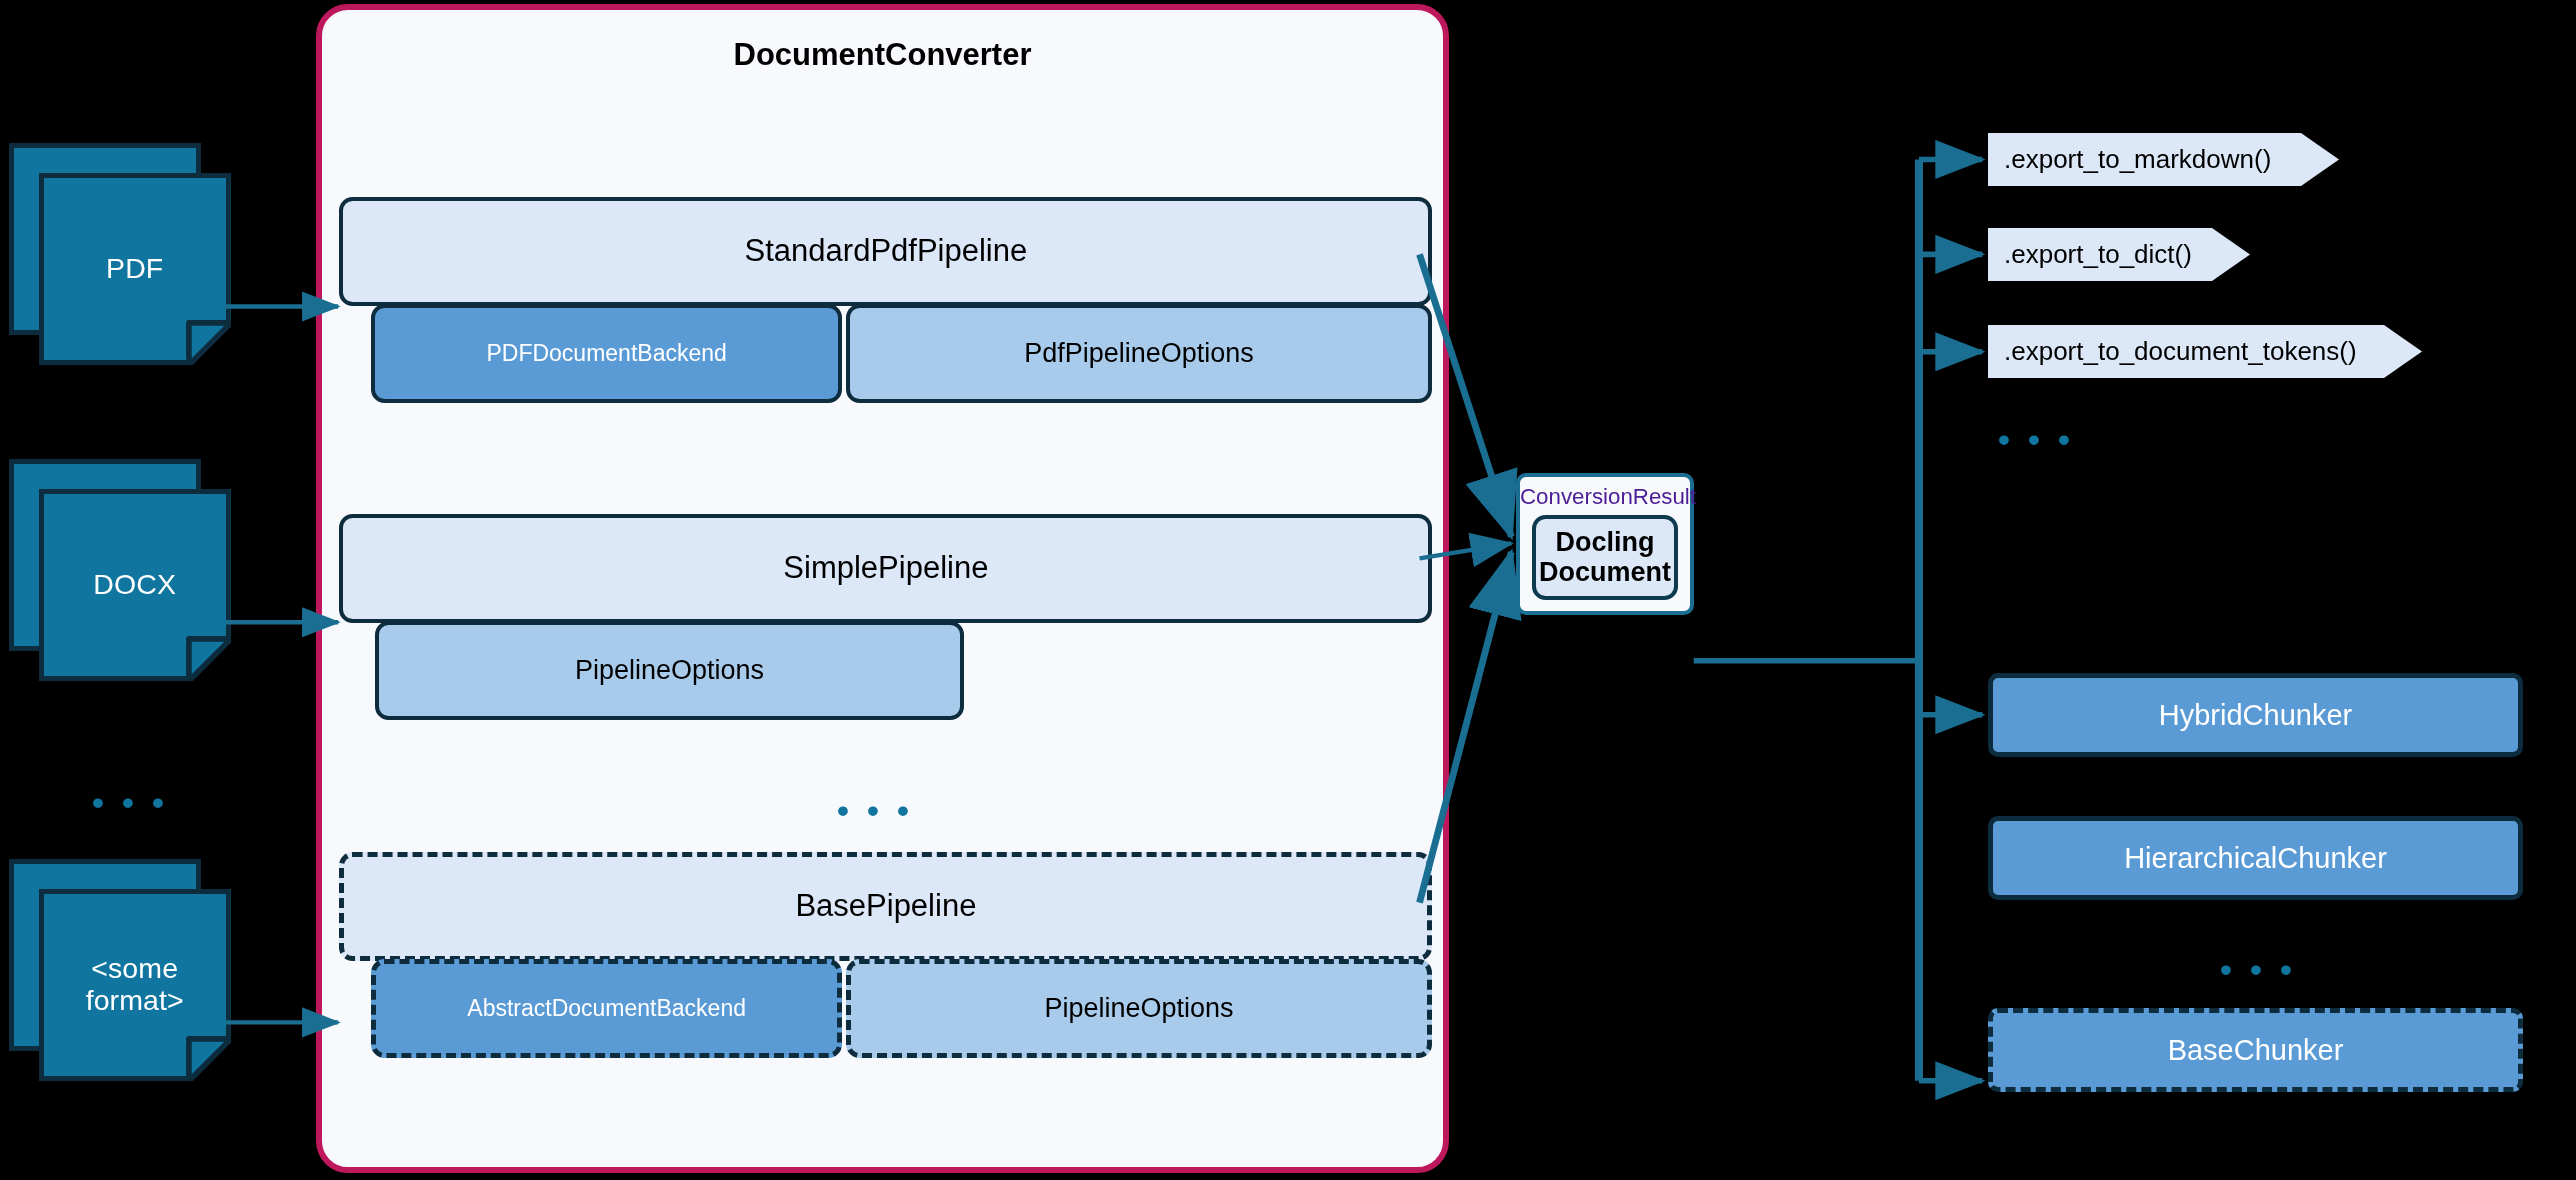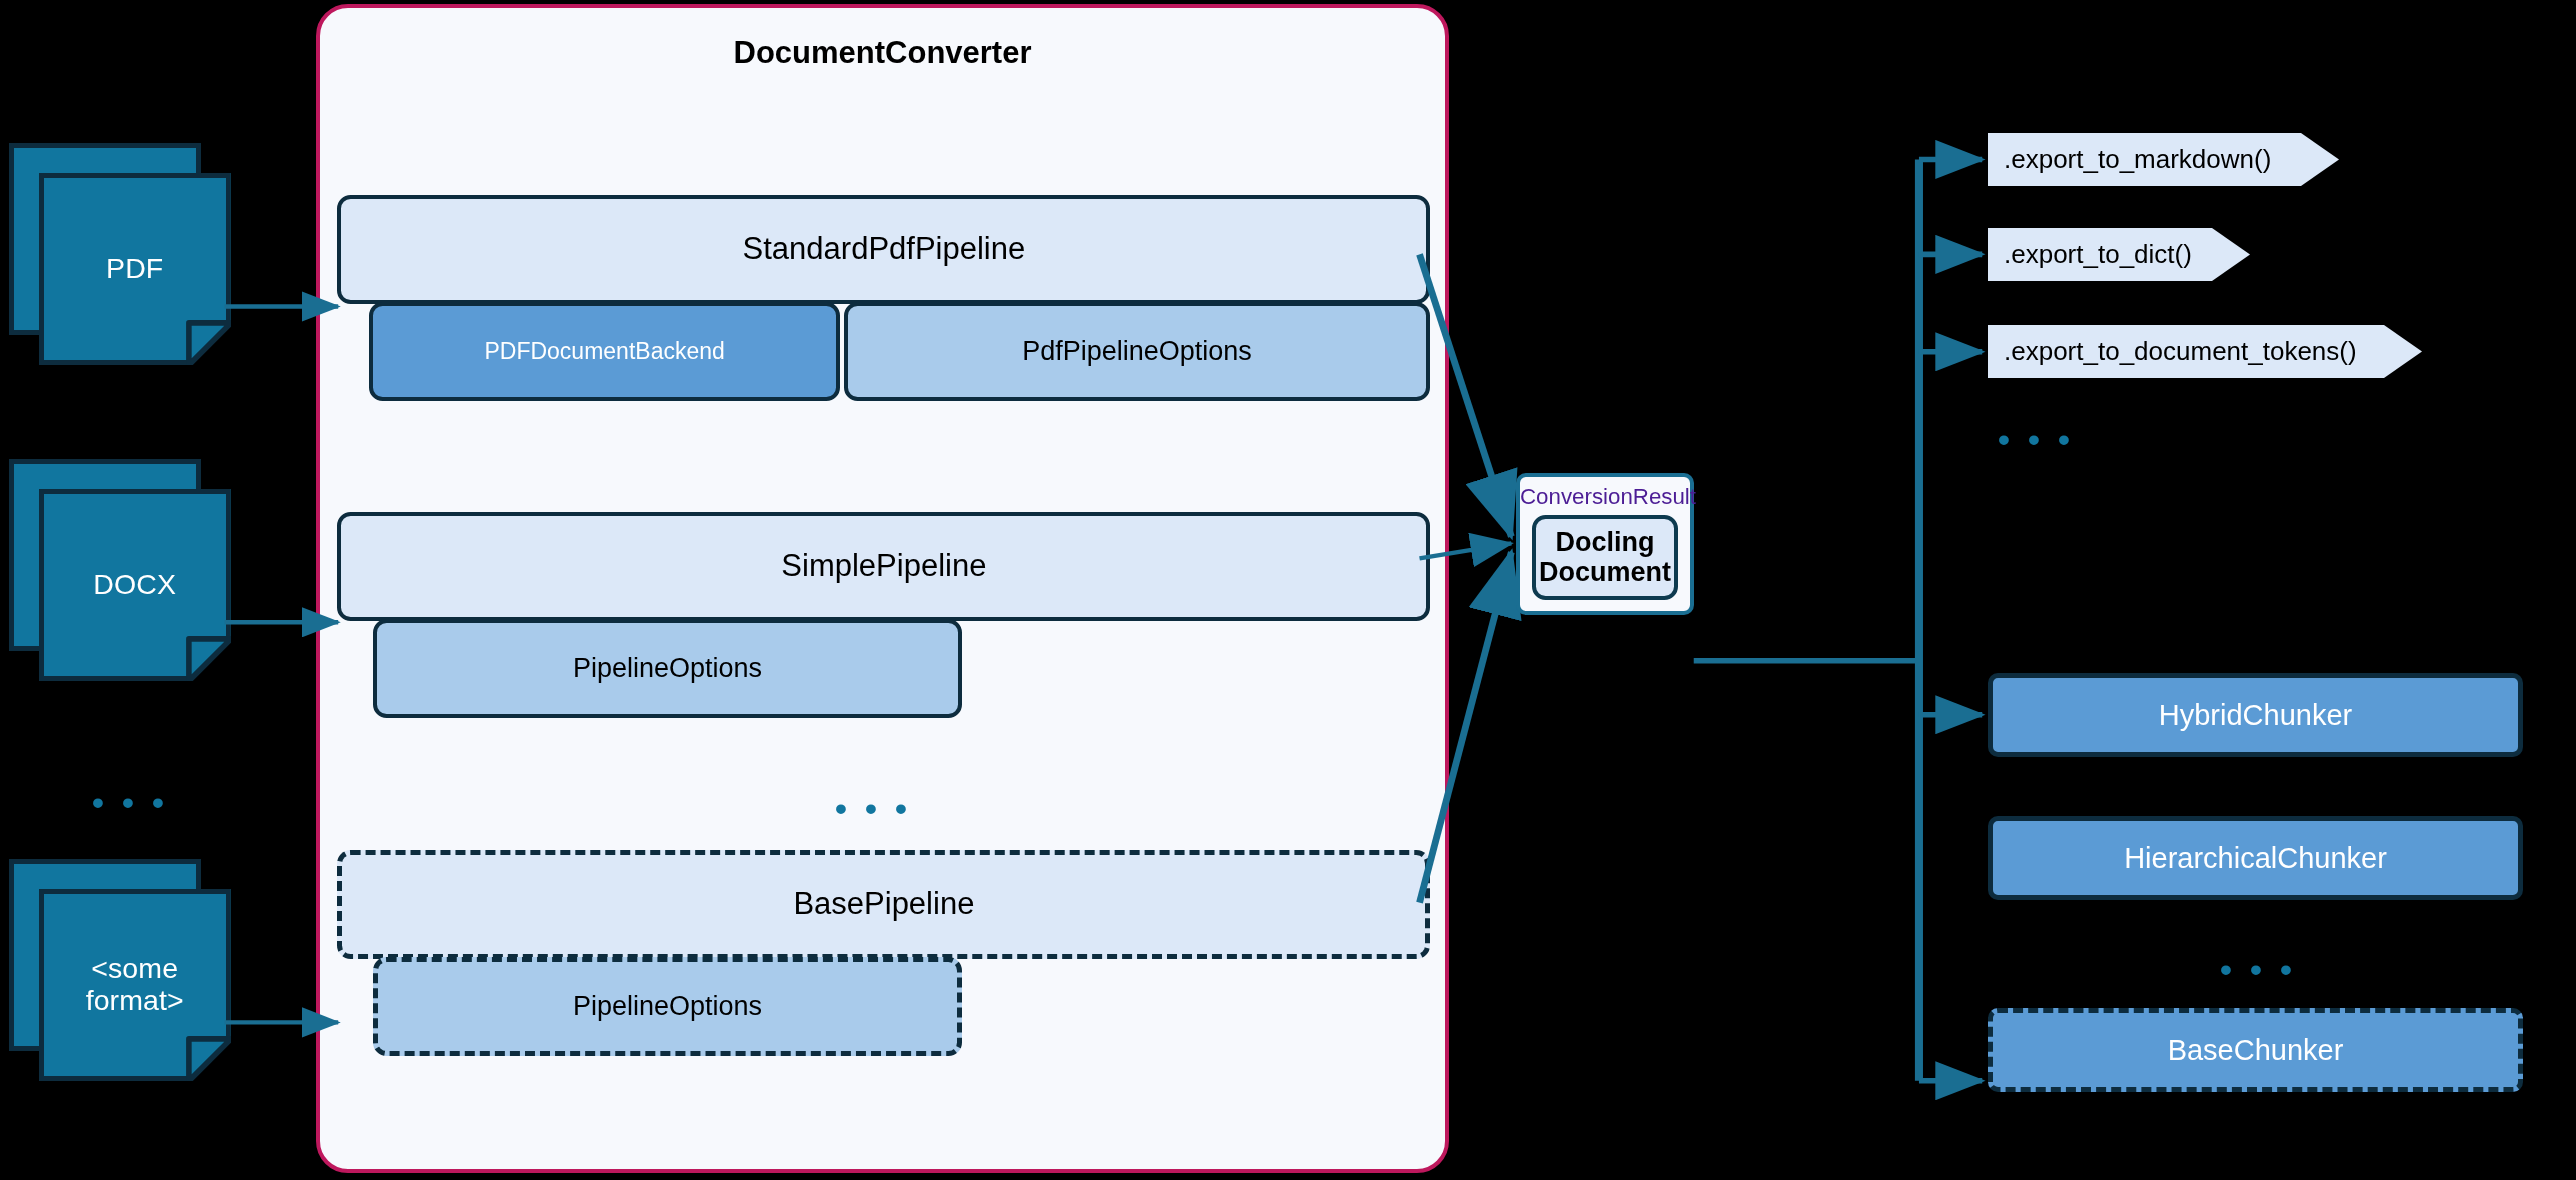"DocumentConverter" #converter { border: 4px solid #be185d -> 6px solid #be185d }
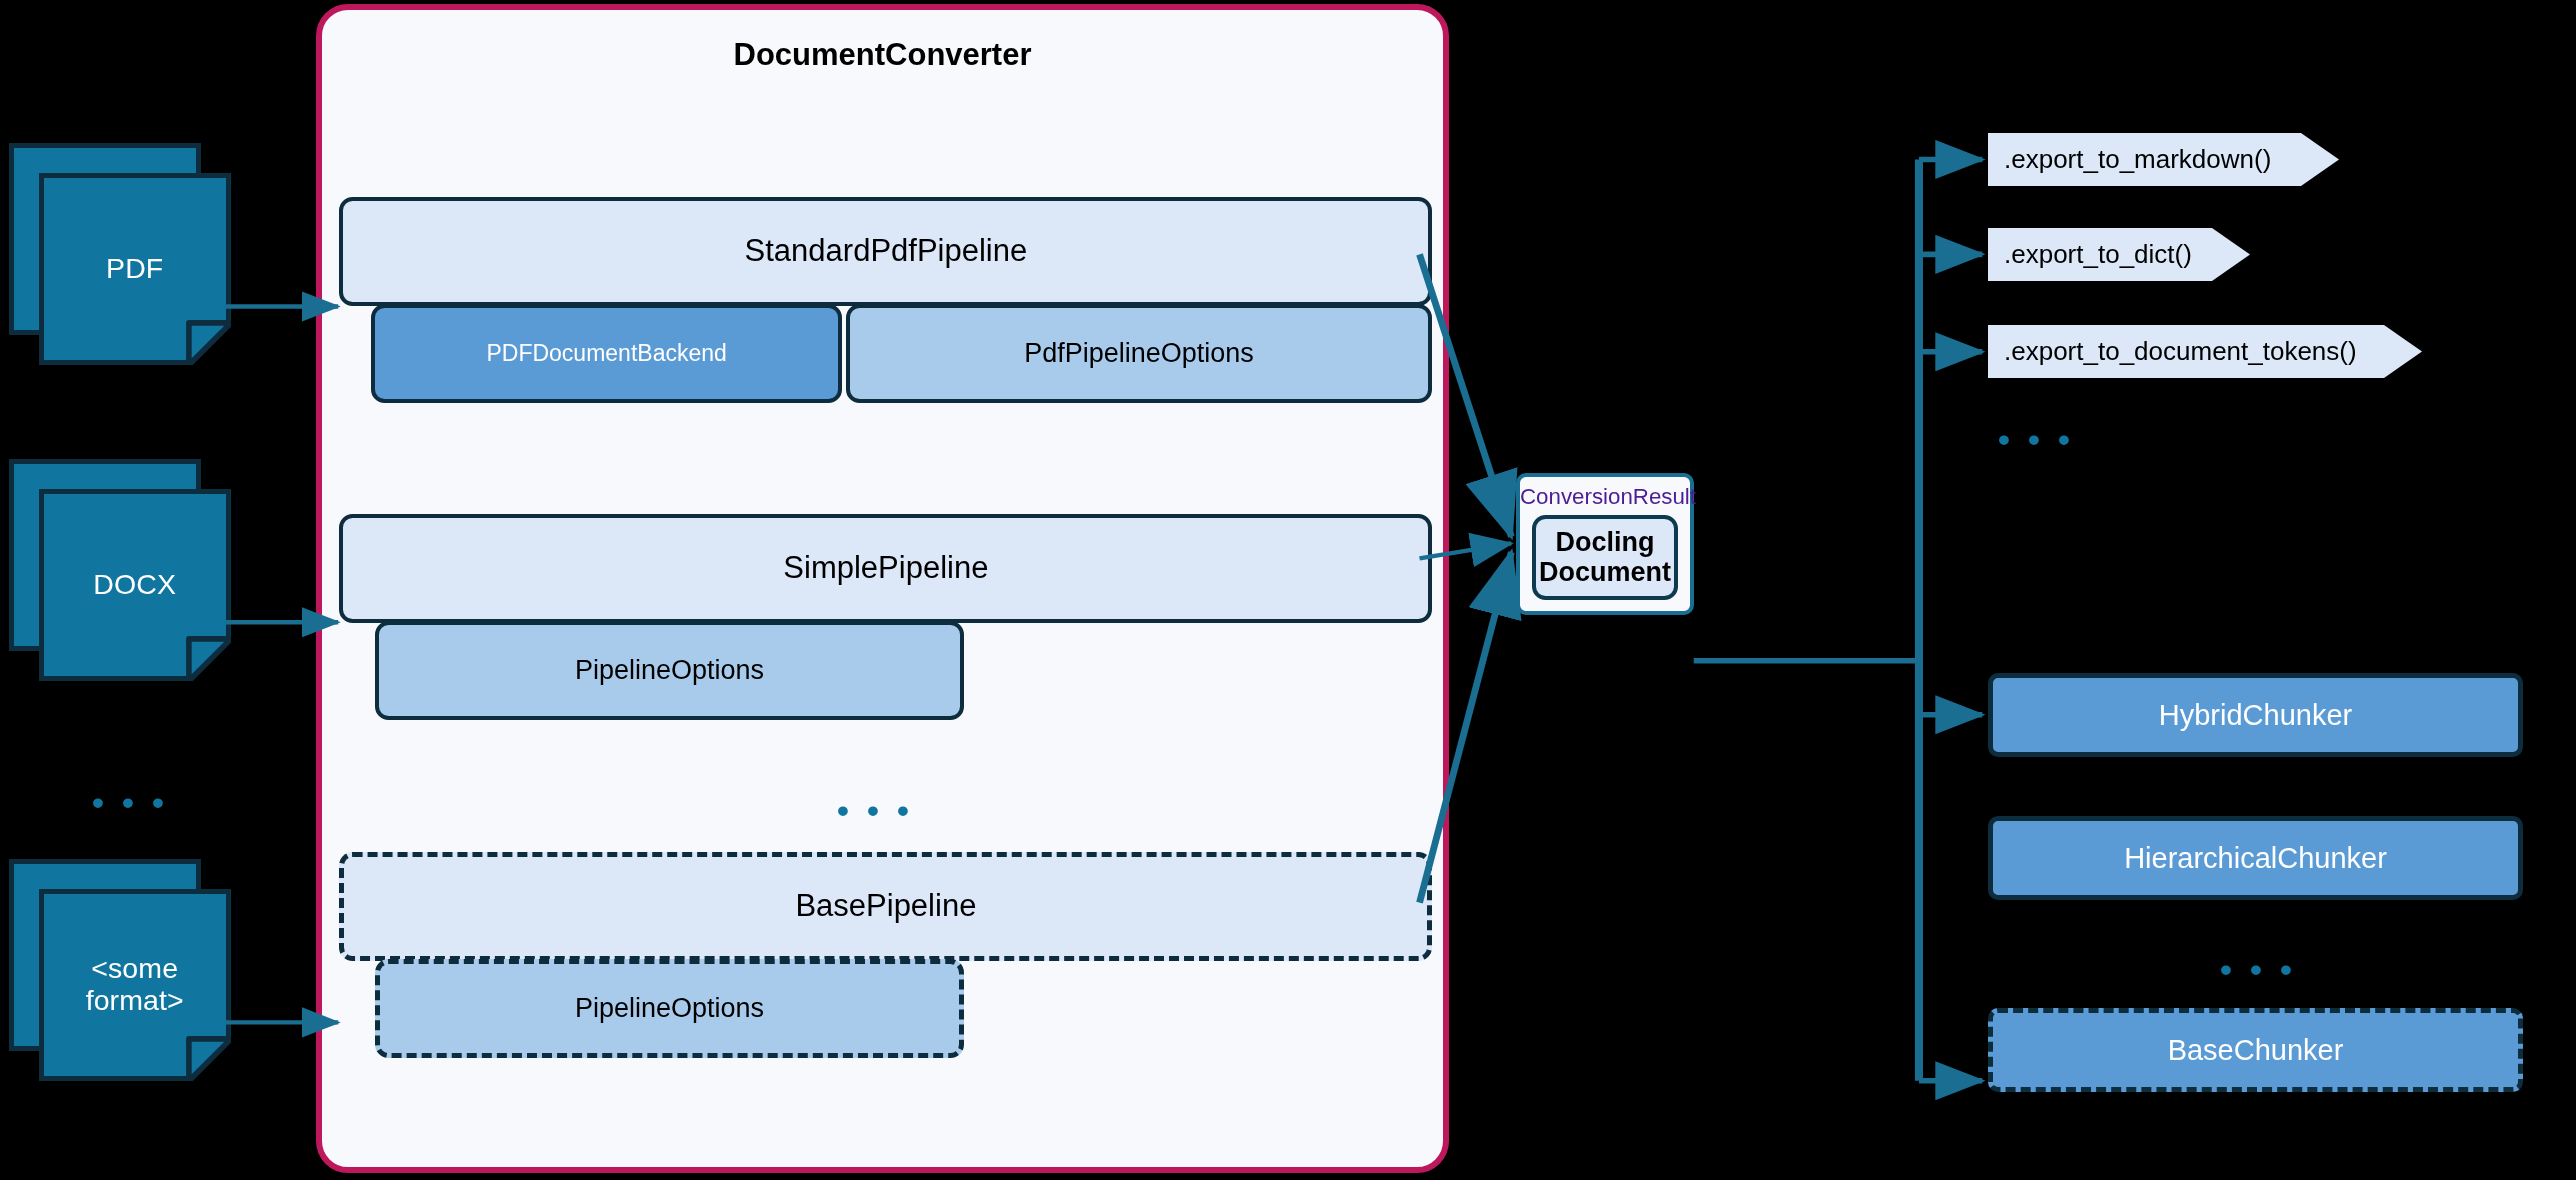"AbstractDocumentBackend" div.pipe-backend { html: none -> <div>AbstractDocumentBackend</div> }
